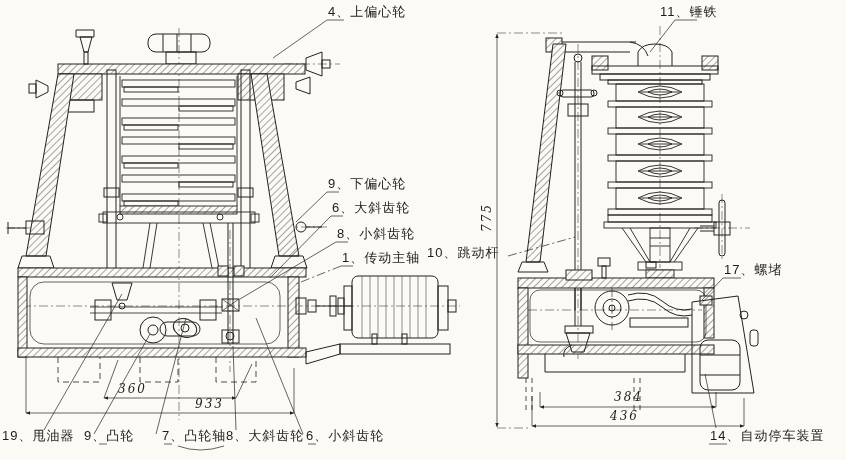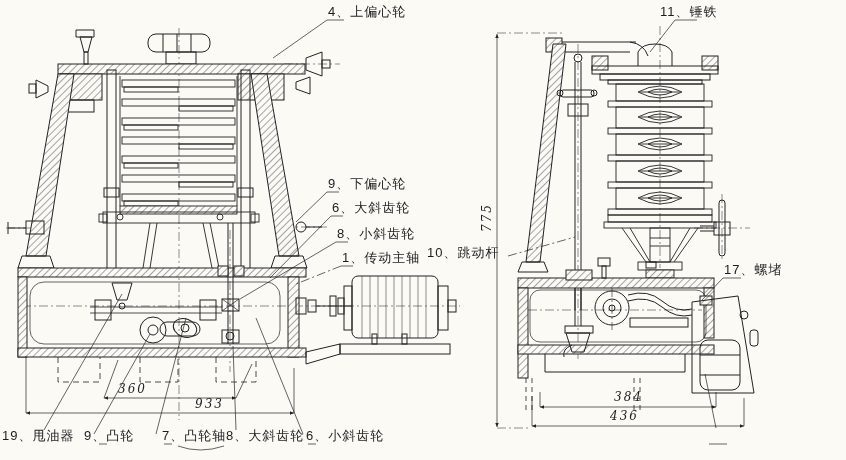"14、自动停车装置" span.lbl { html: none -> <span>14、自动停车装置</span> }
